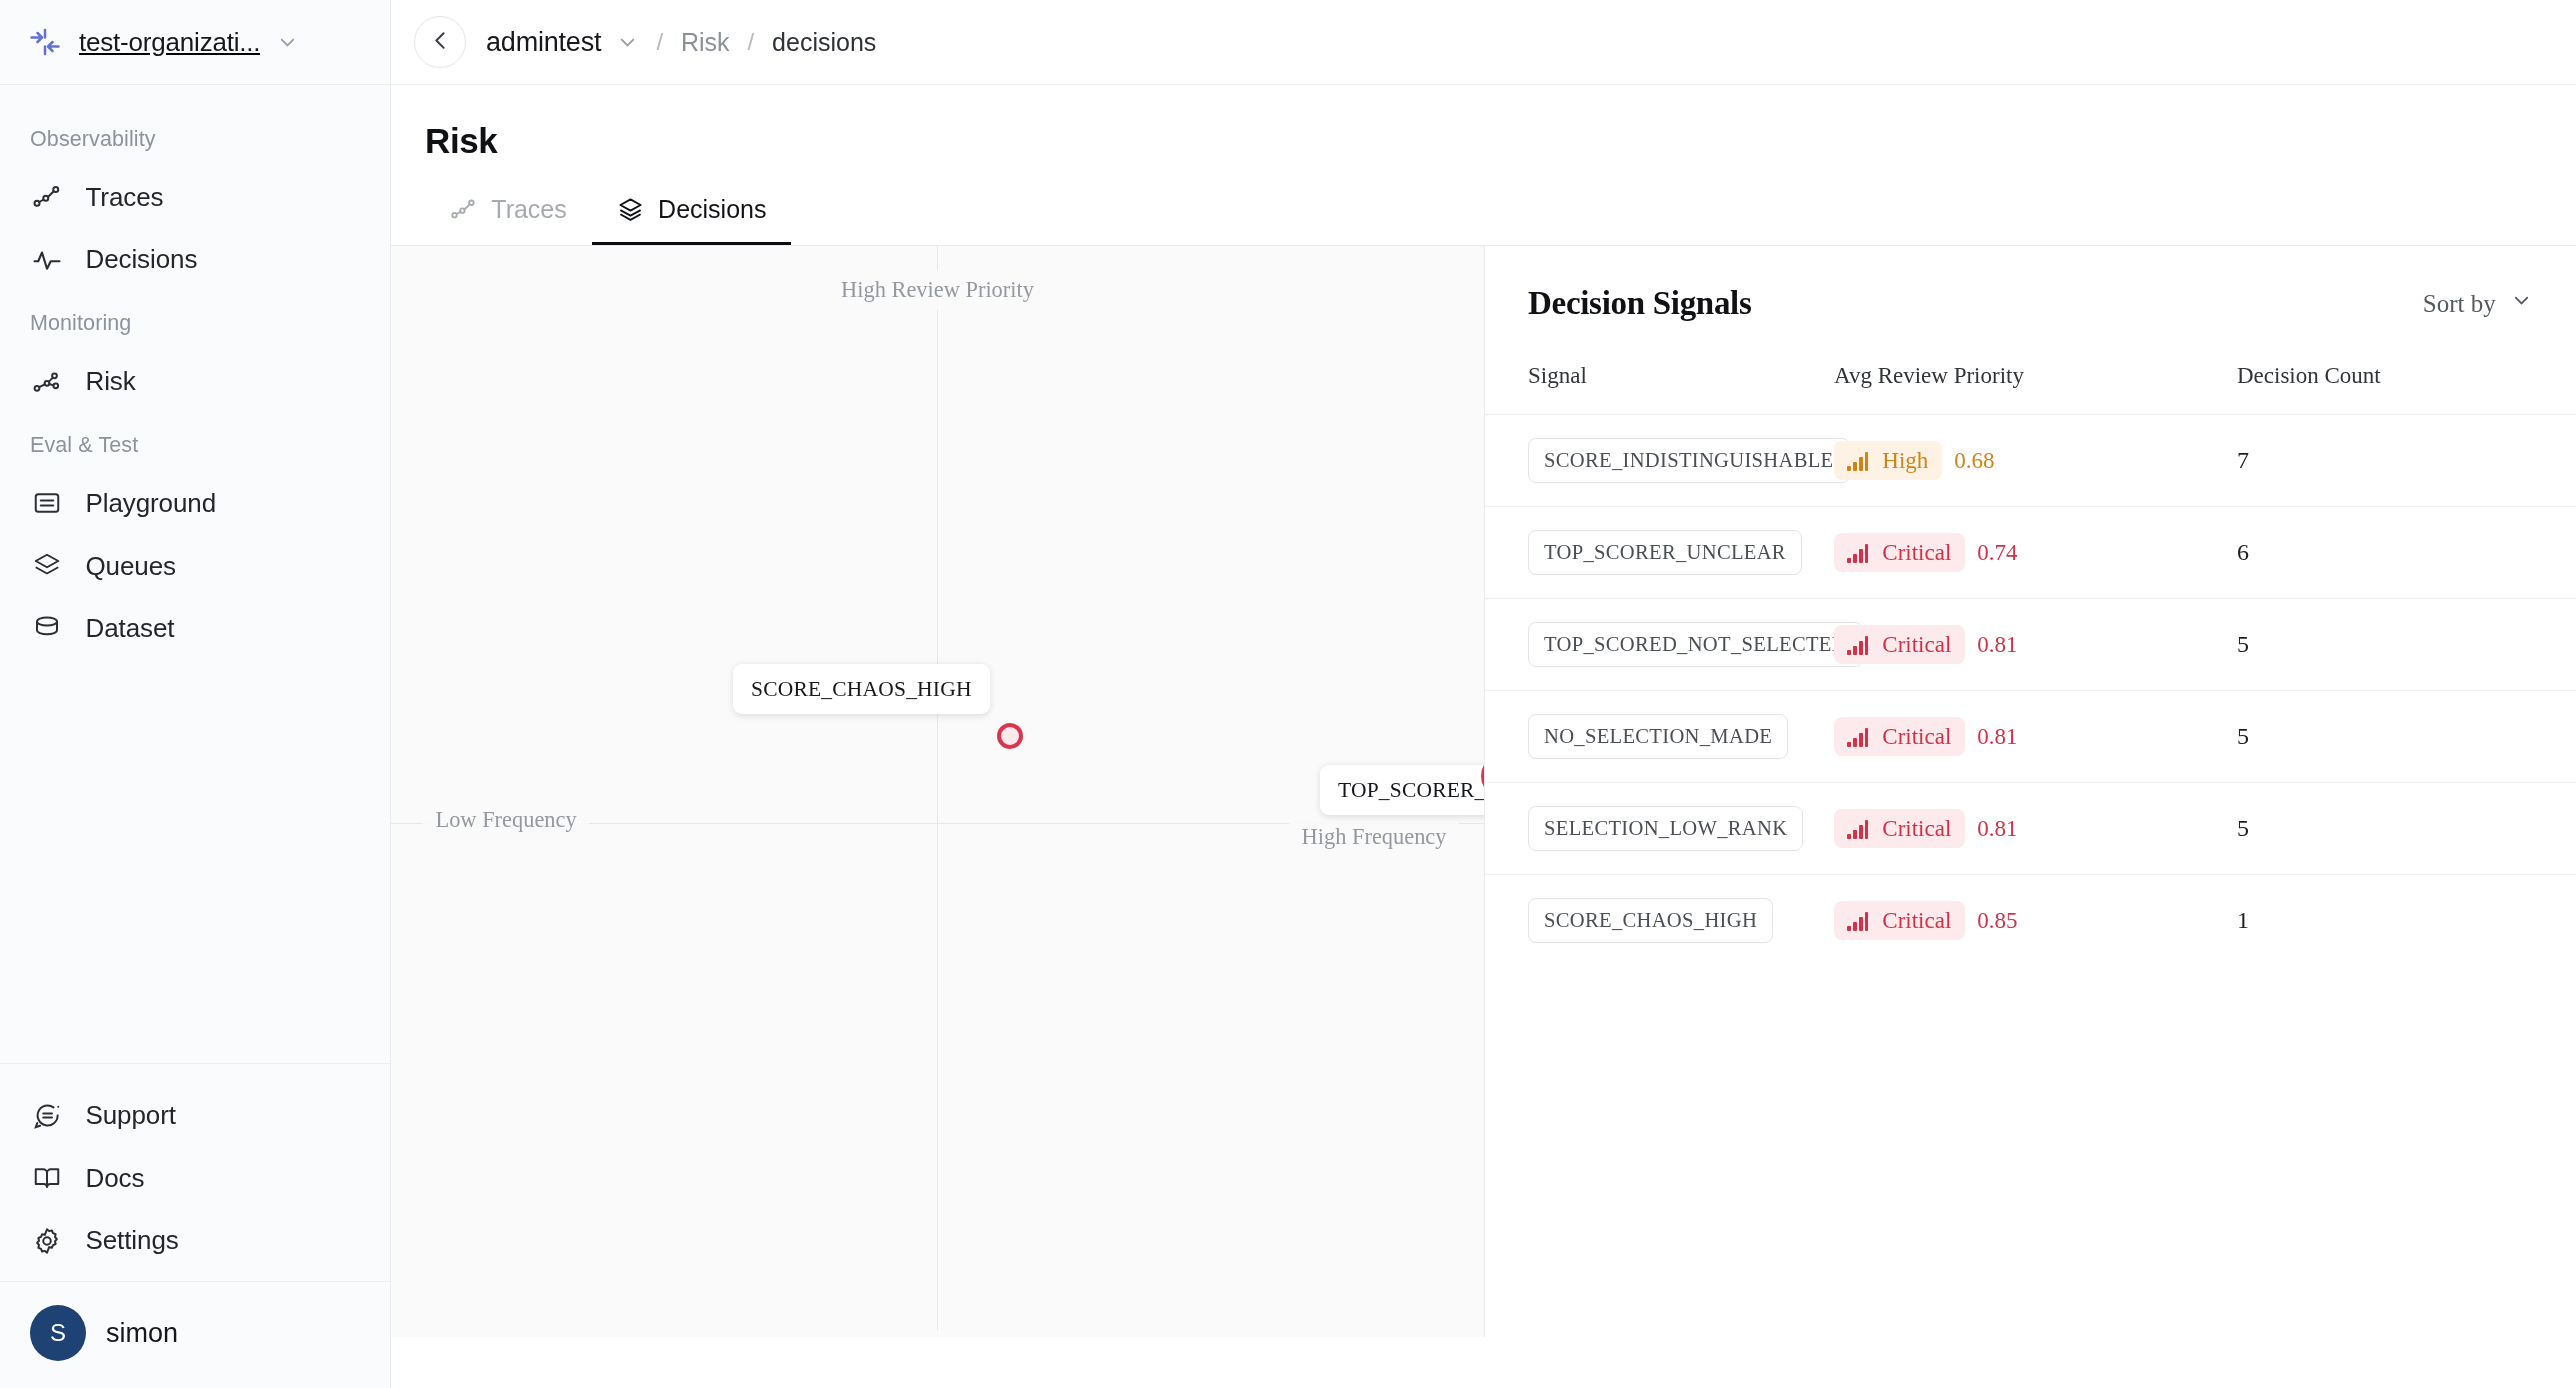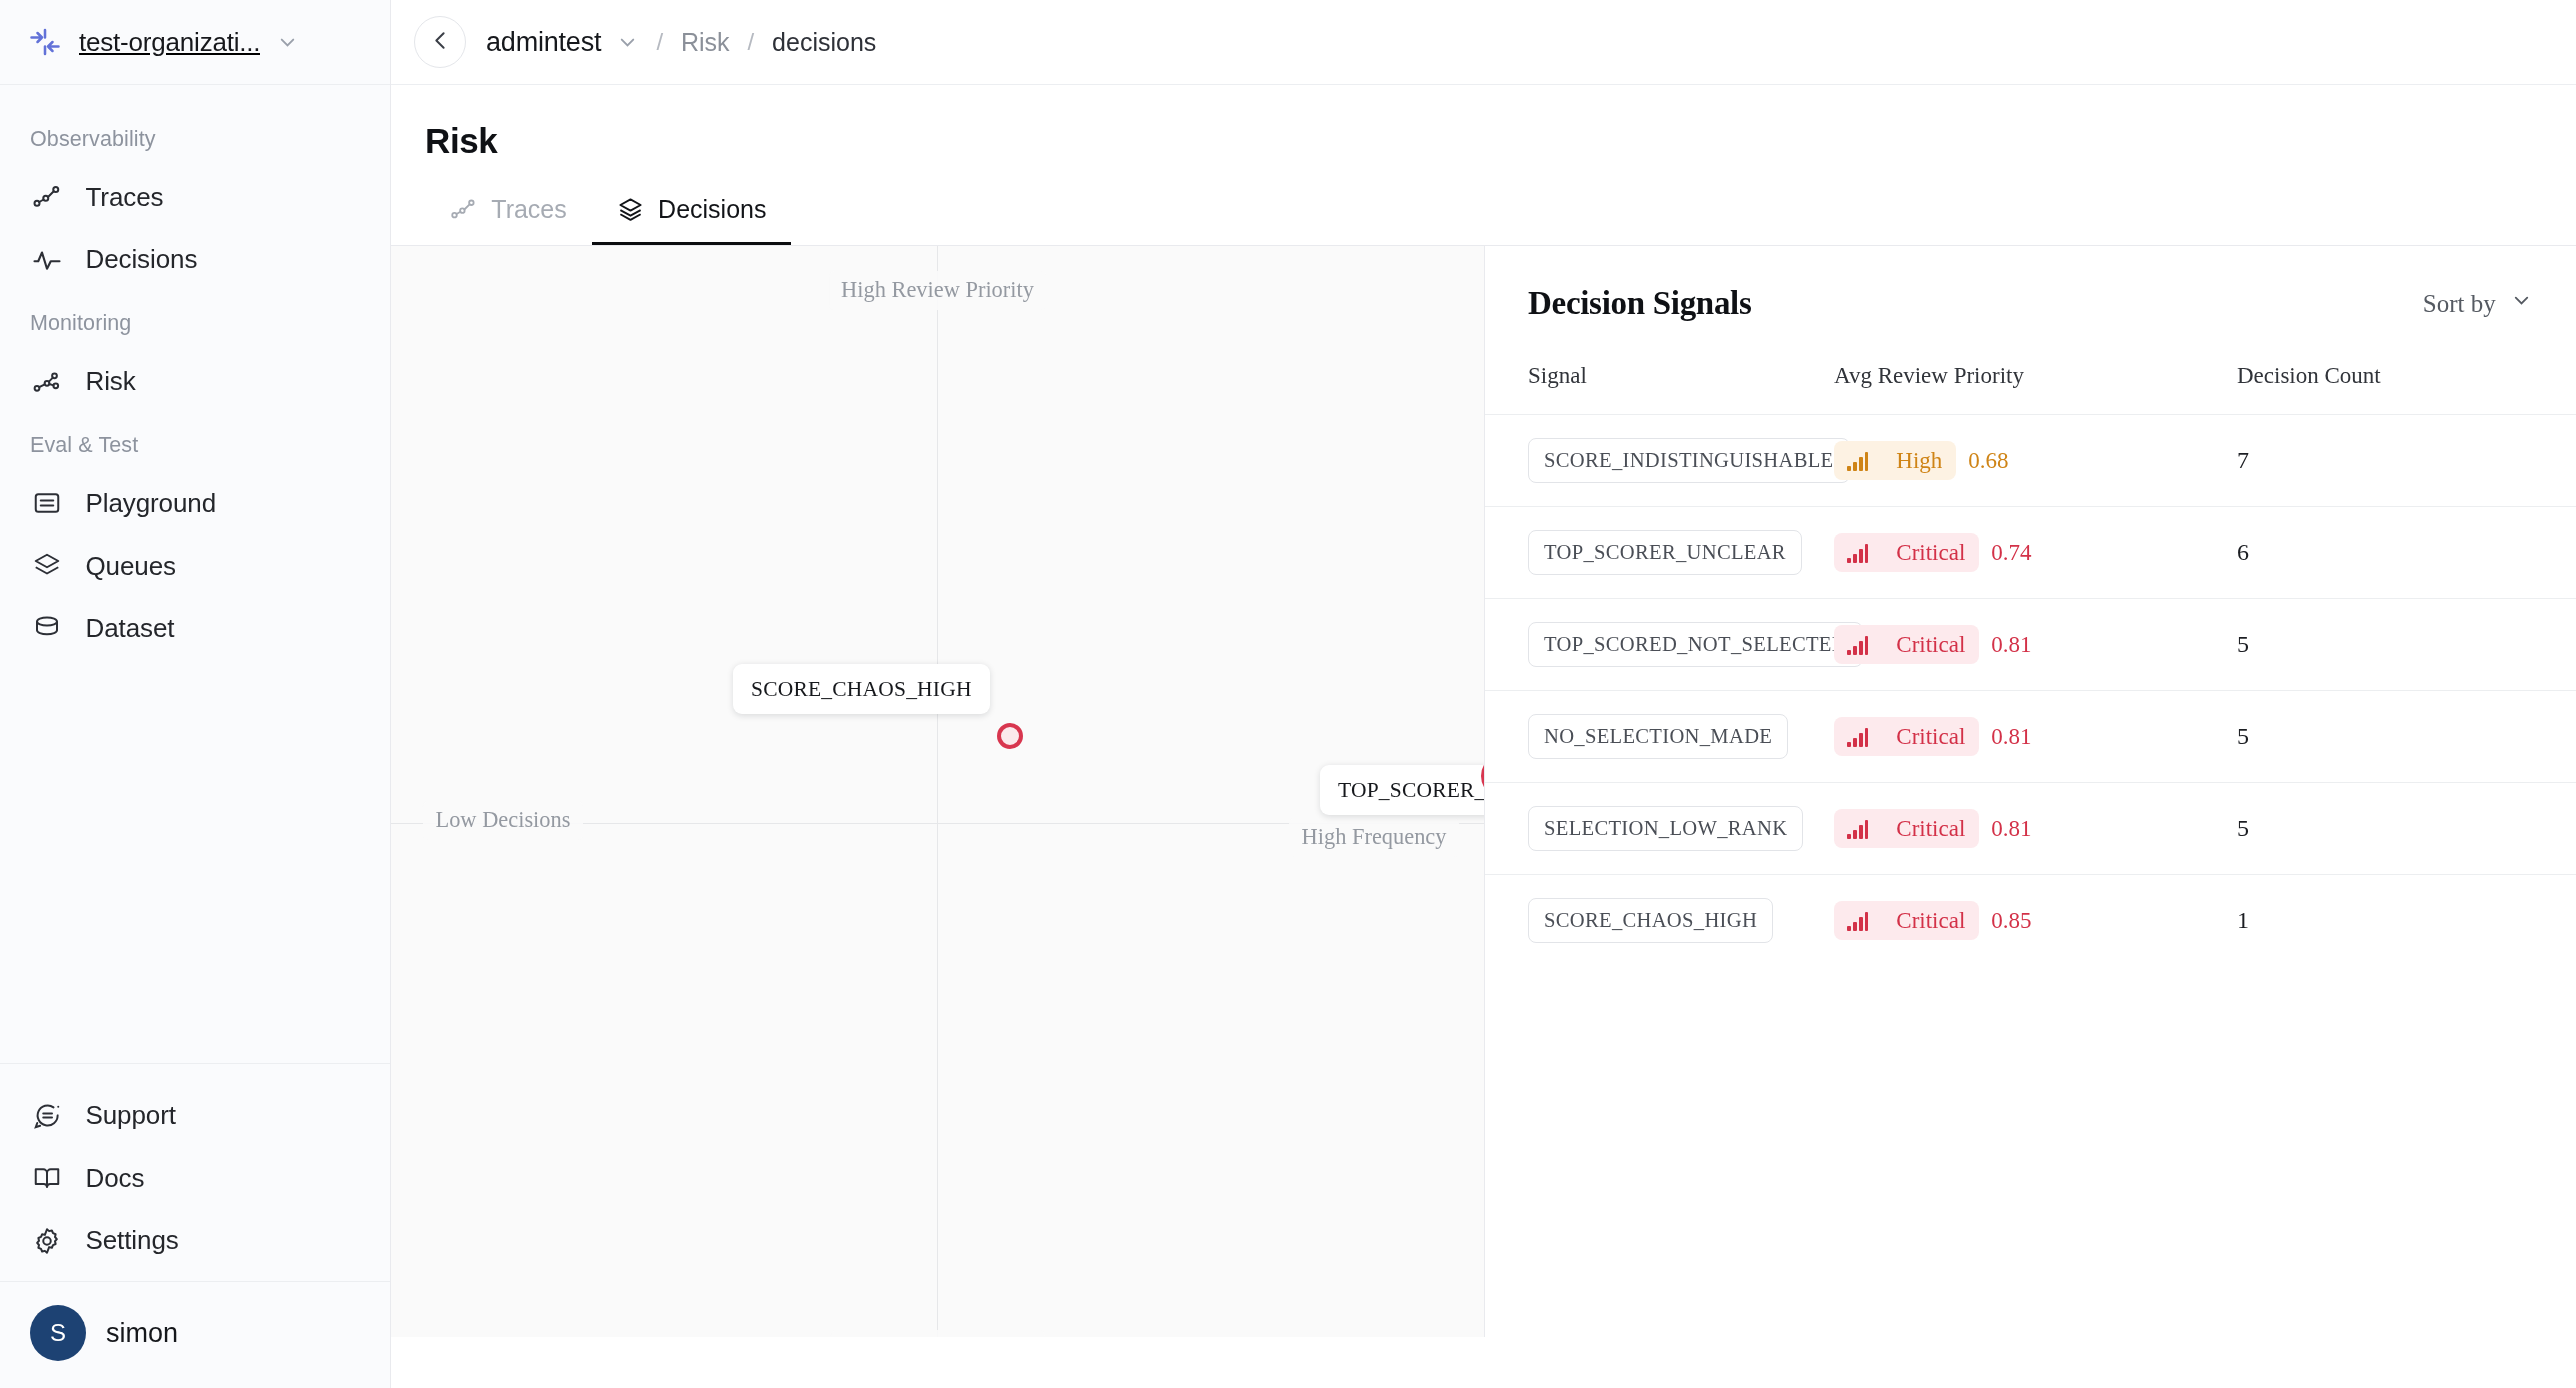"High" .sev-pill { gap: 28px -> 14px }
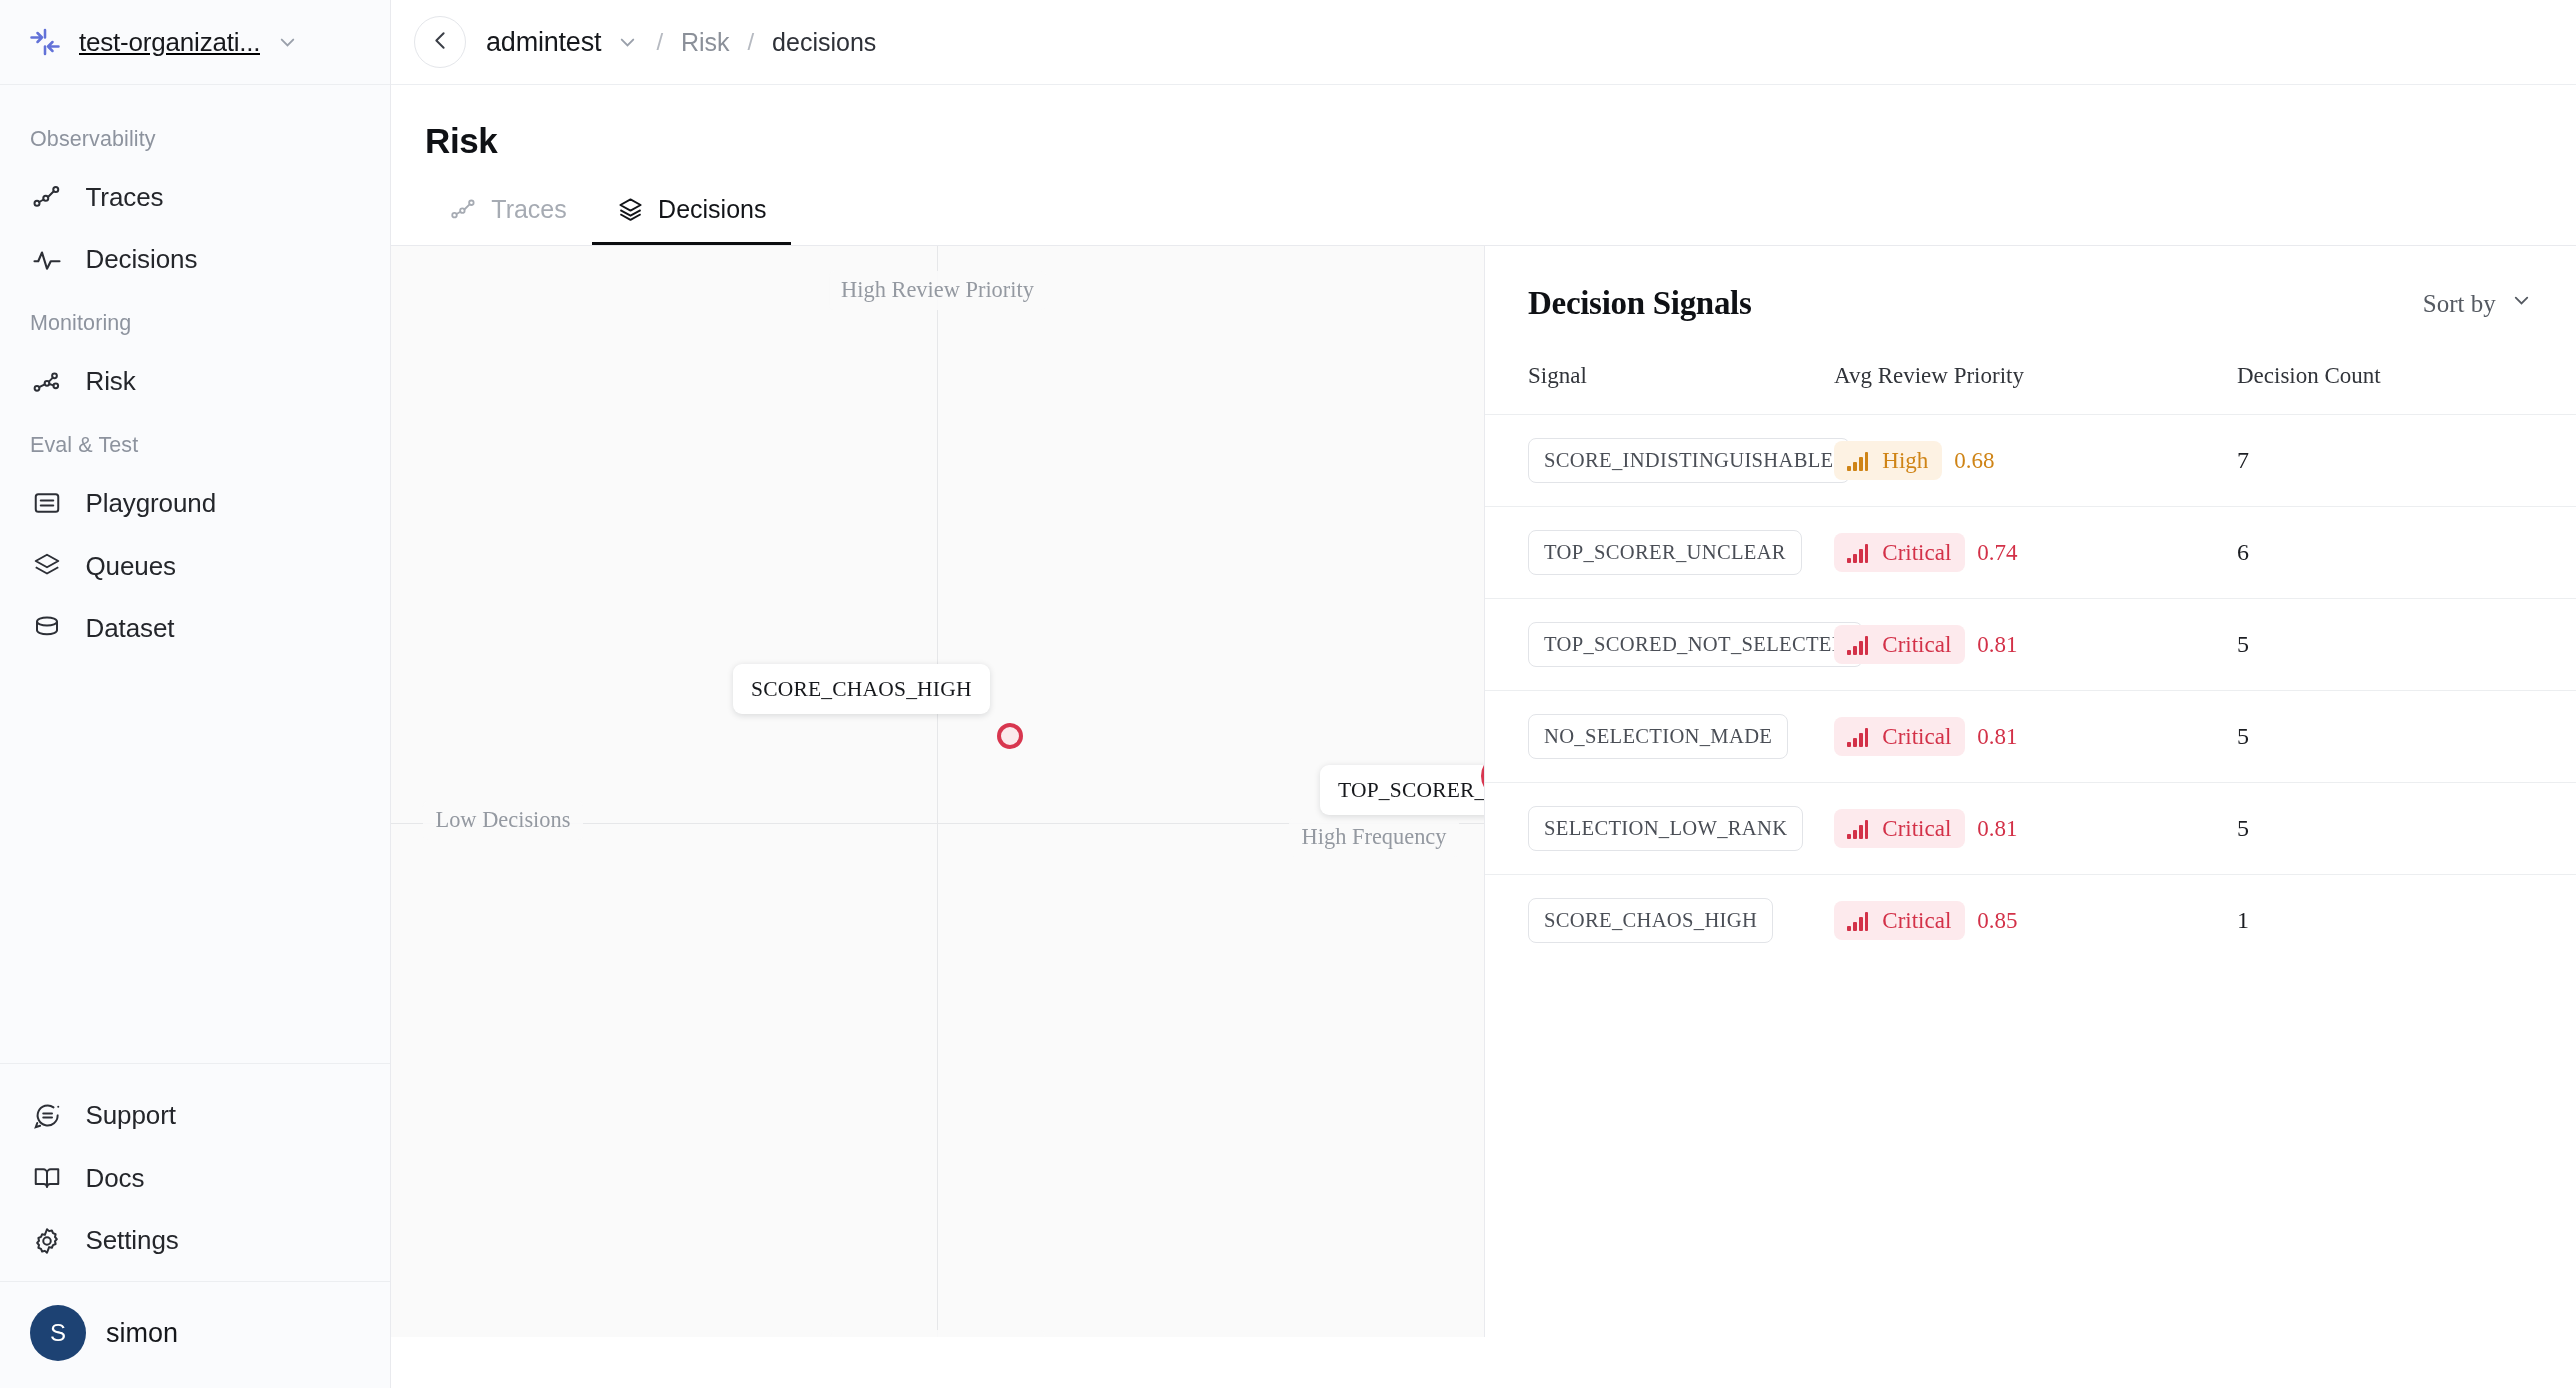"Low Decisions" div.axis-cap { text: Decisions -> Frequency }
